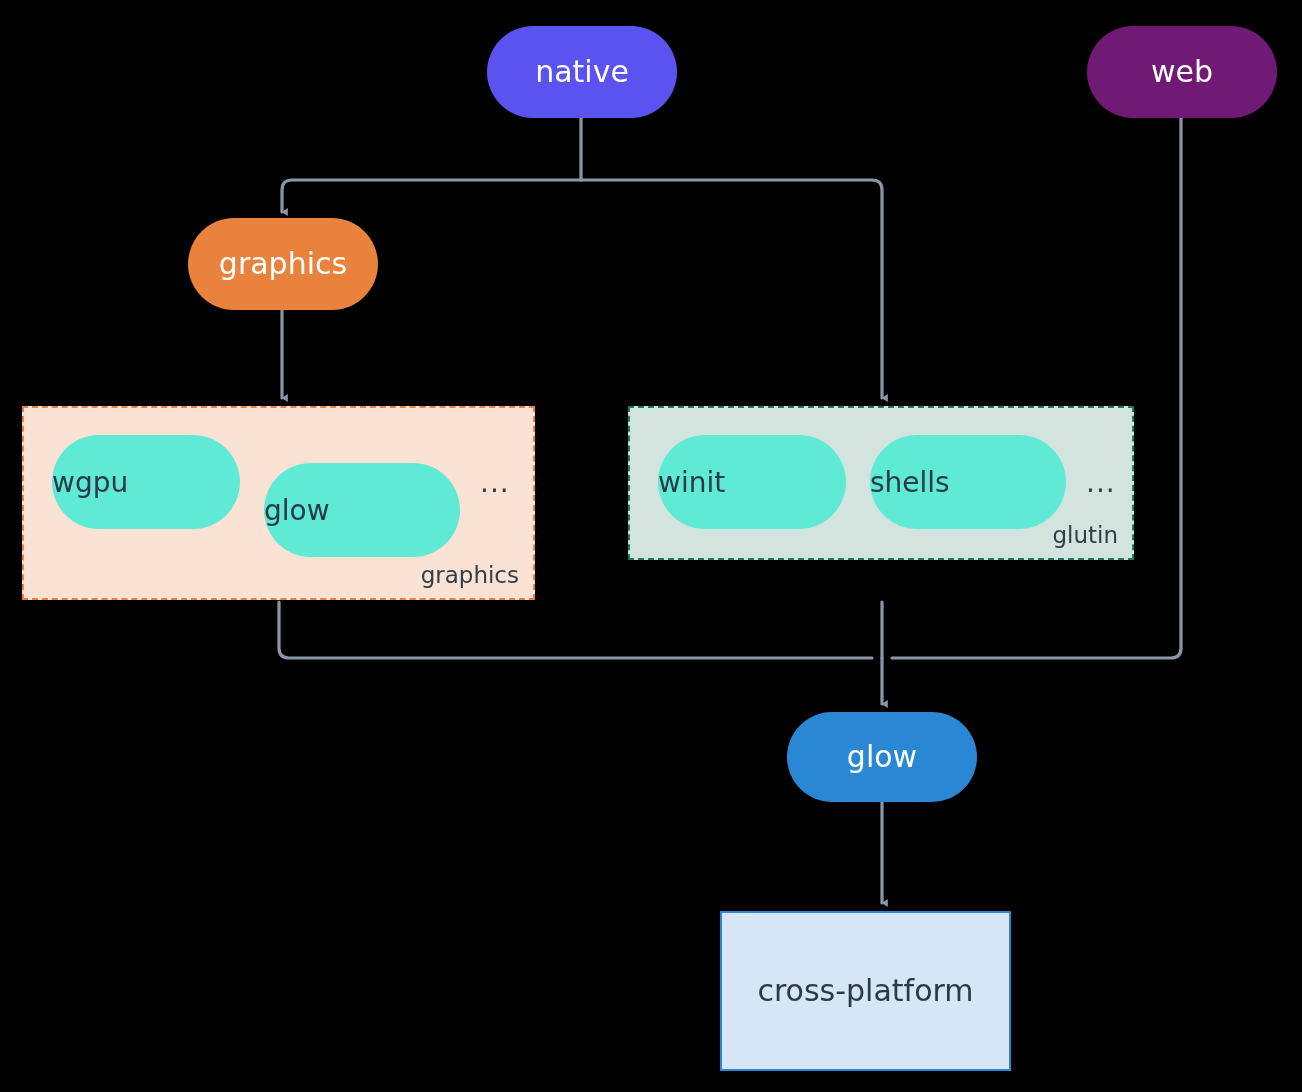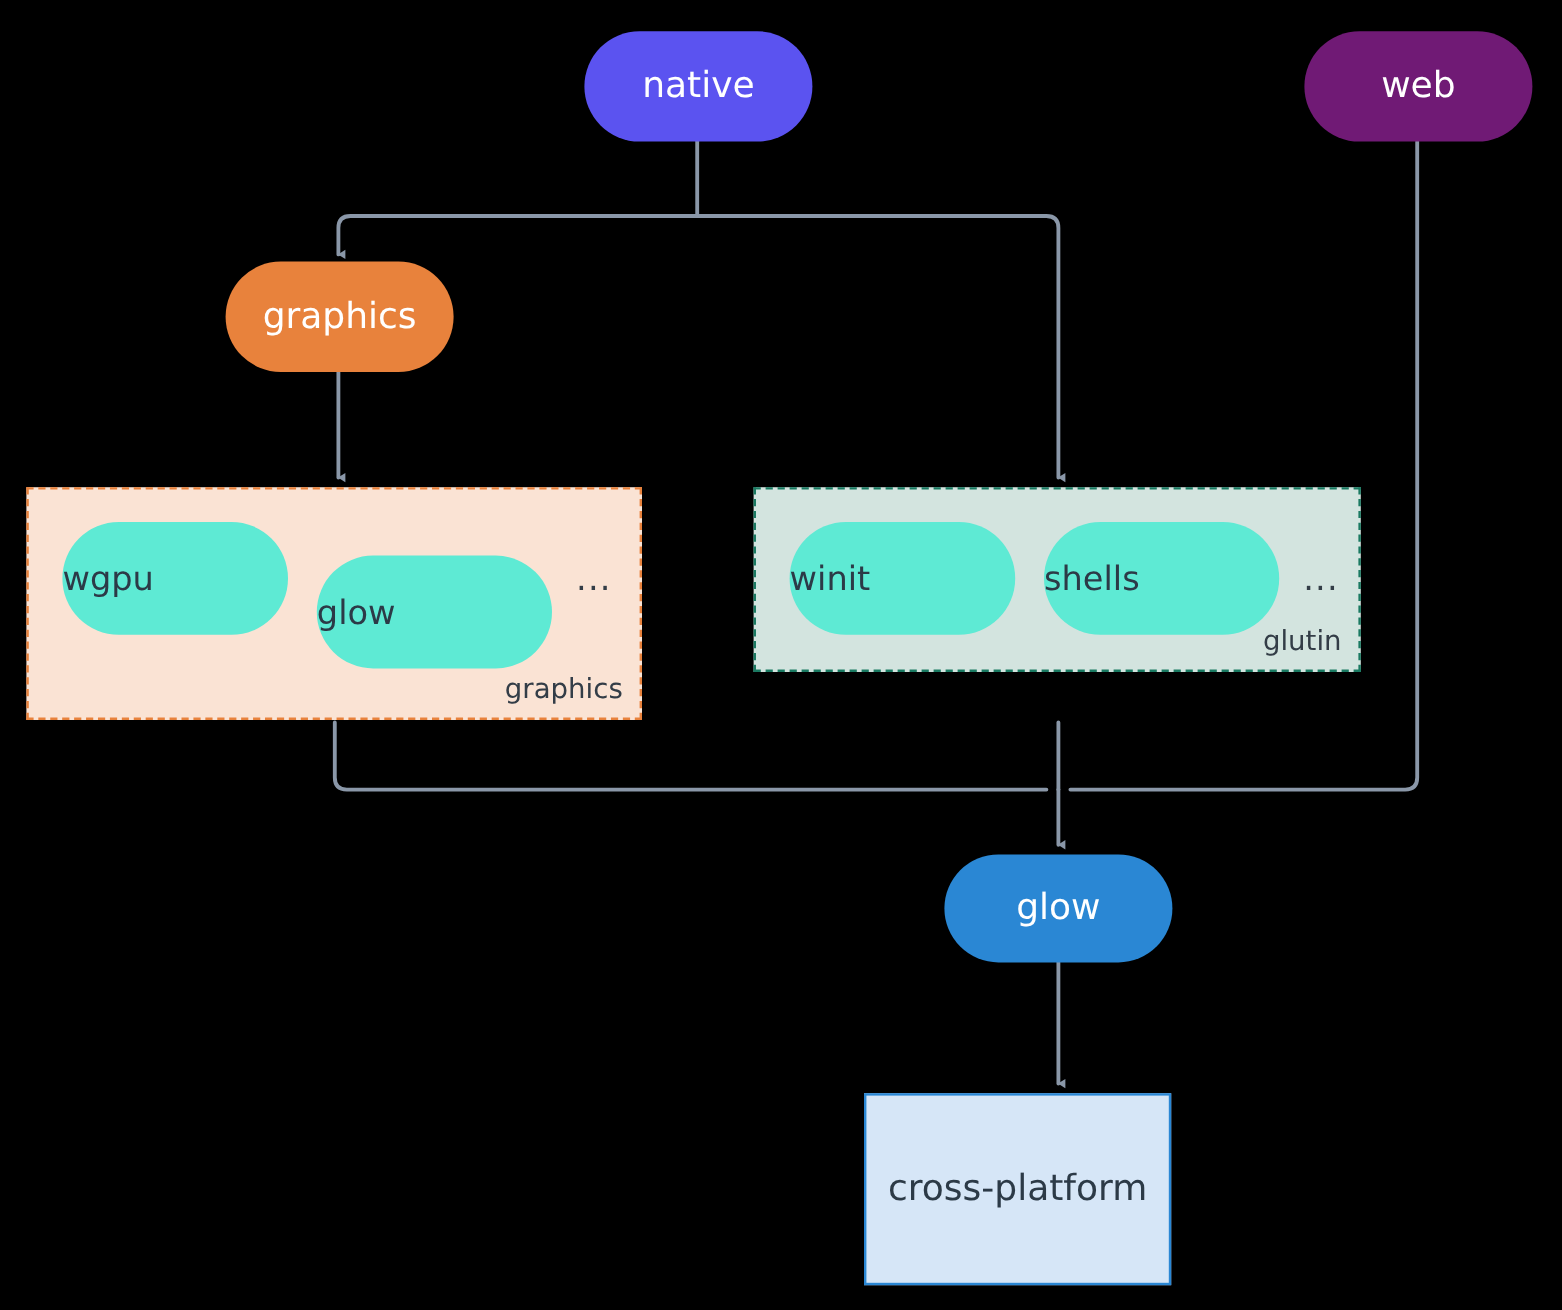"cross-platform" .rect-node { width: 256px -> 291px }
